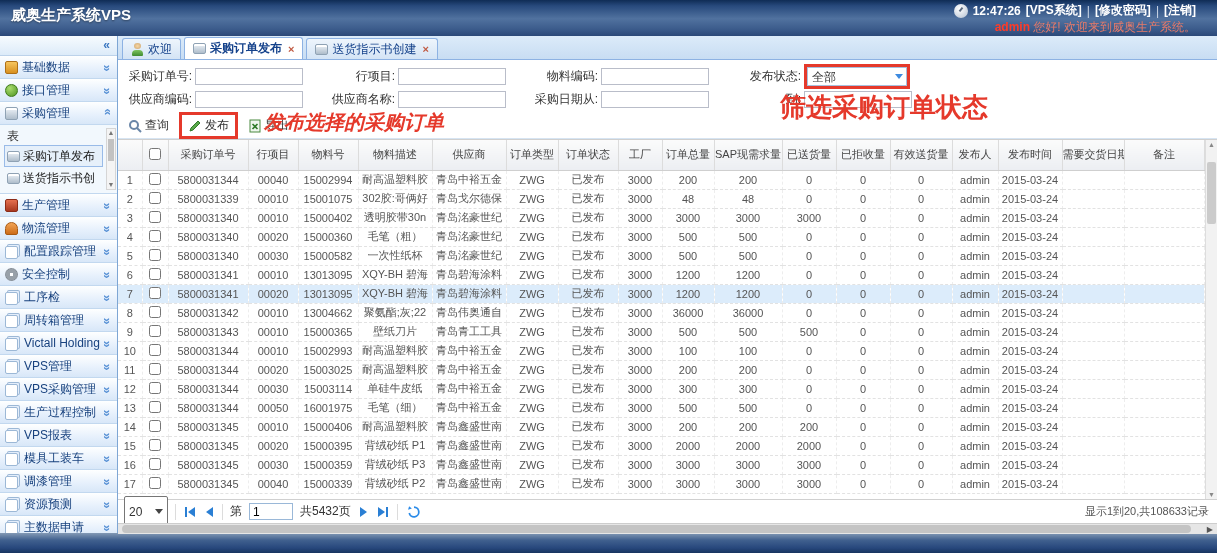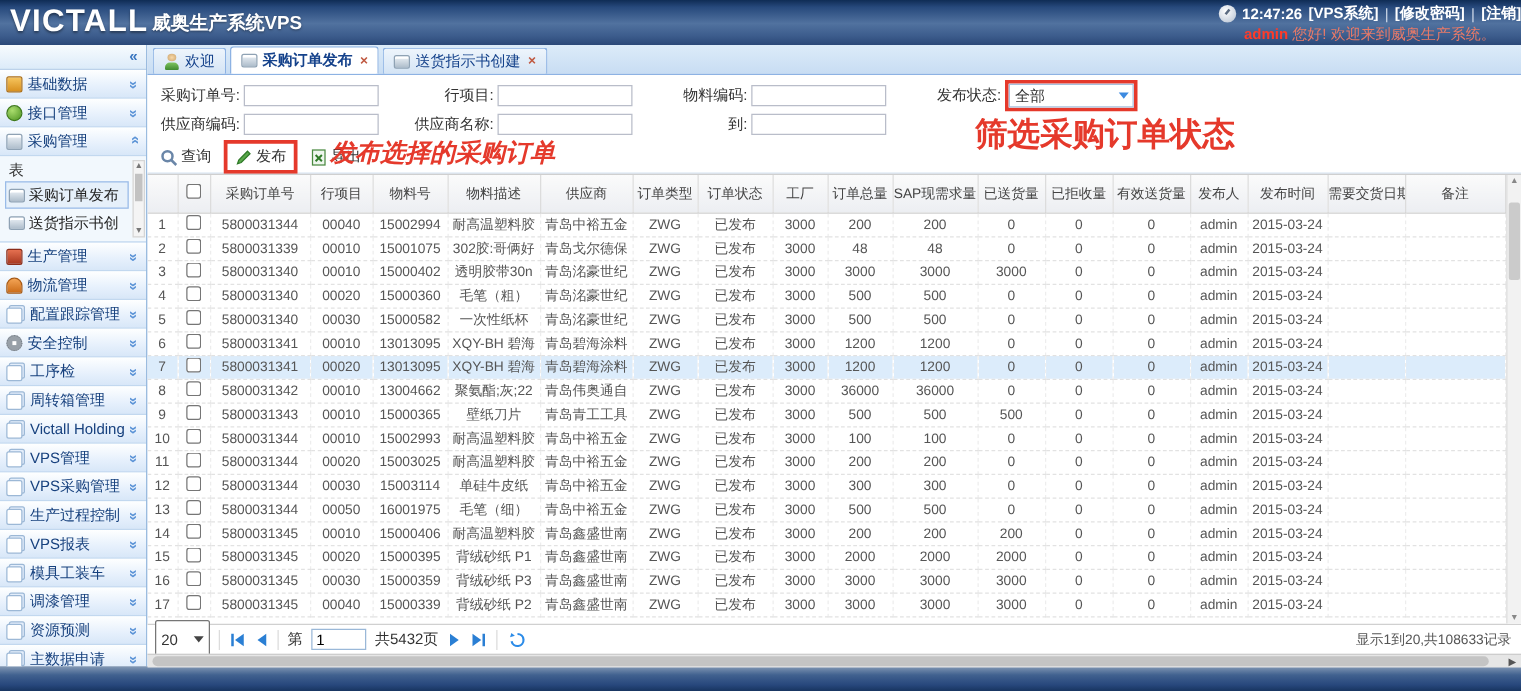"VICTALL" span.logo { html: <span>VICTALL</span> -> none }
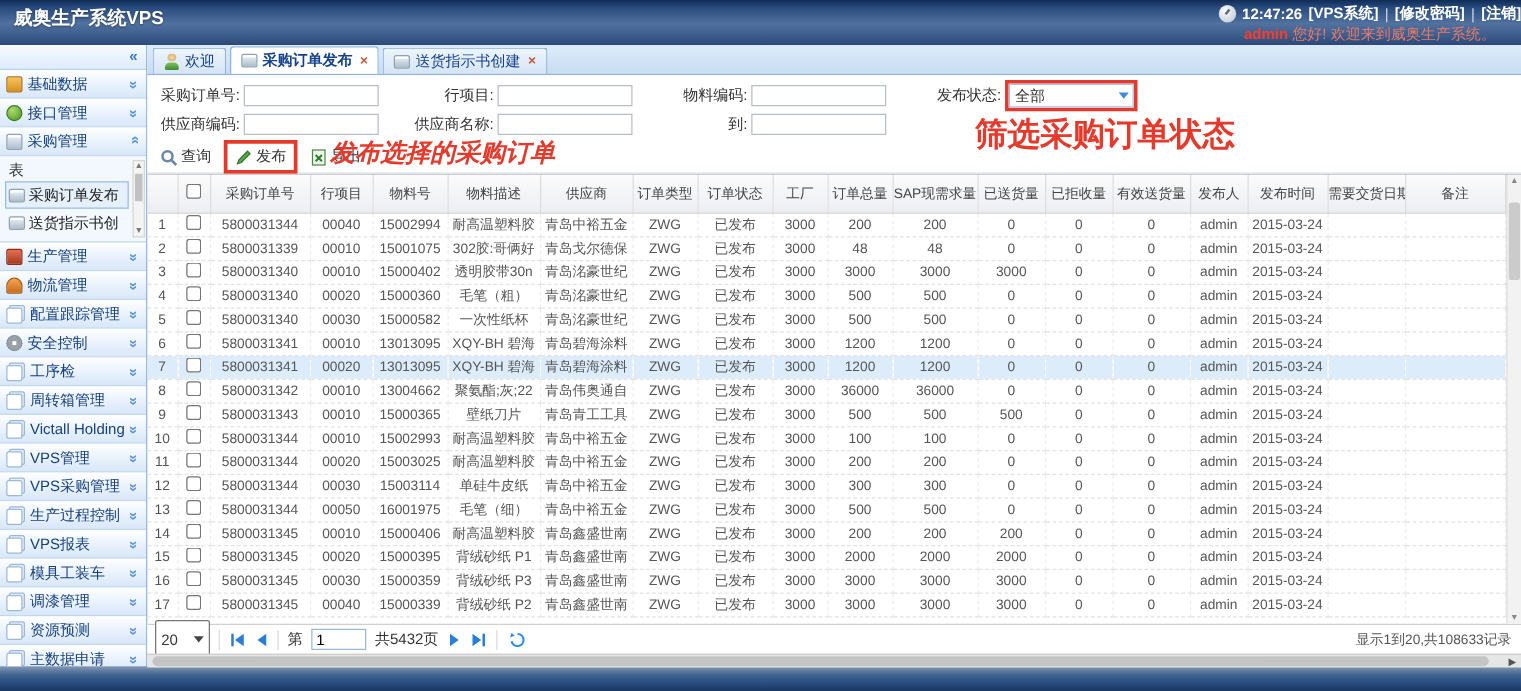"12:47:26" .hdr-right { right: 0 -> 21px; text-align: center -> right }
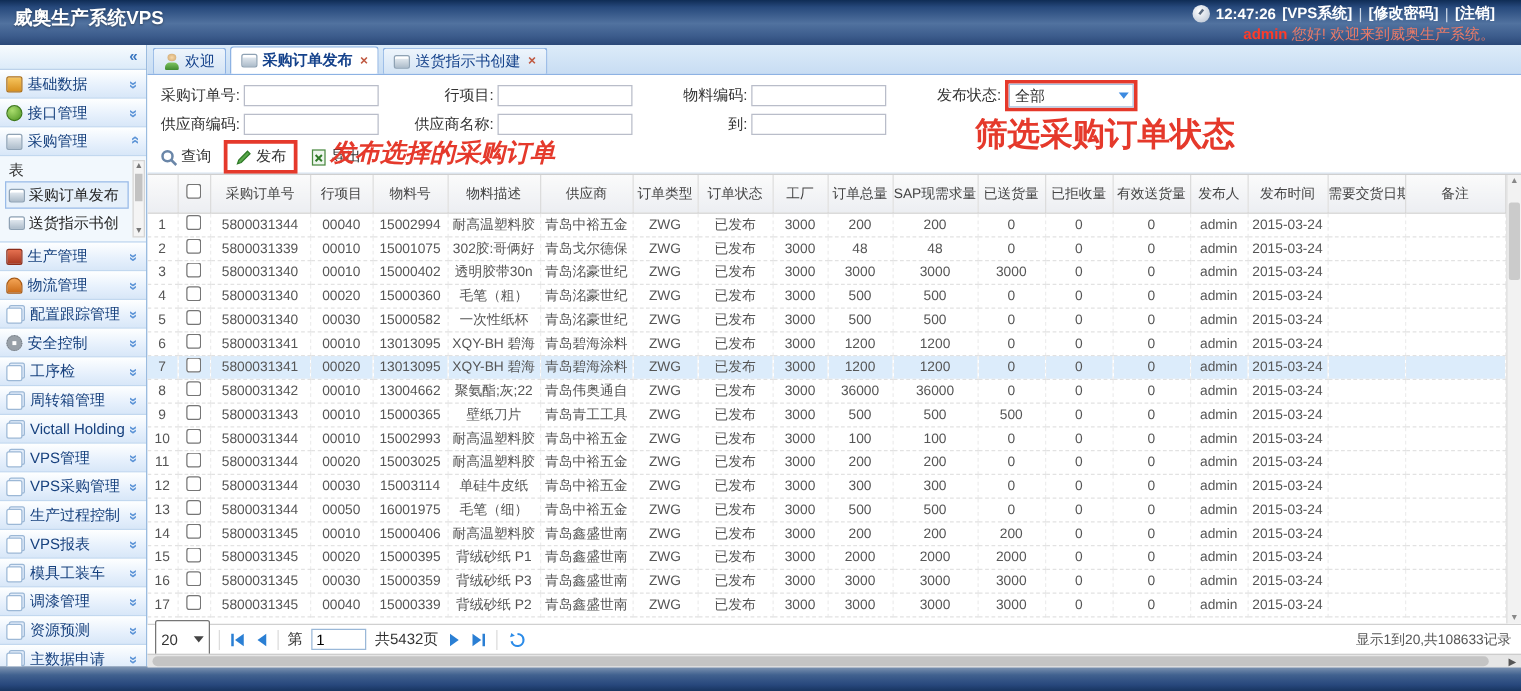"采购日期从:" div.f-field { html: none -> <div> <span>采购日期从:</span> <input> </div> }
